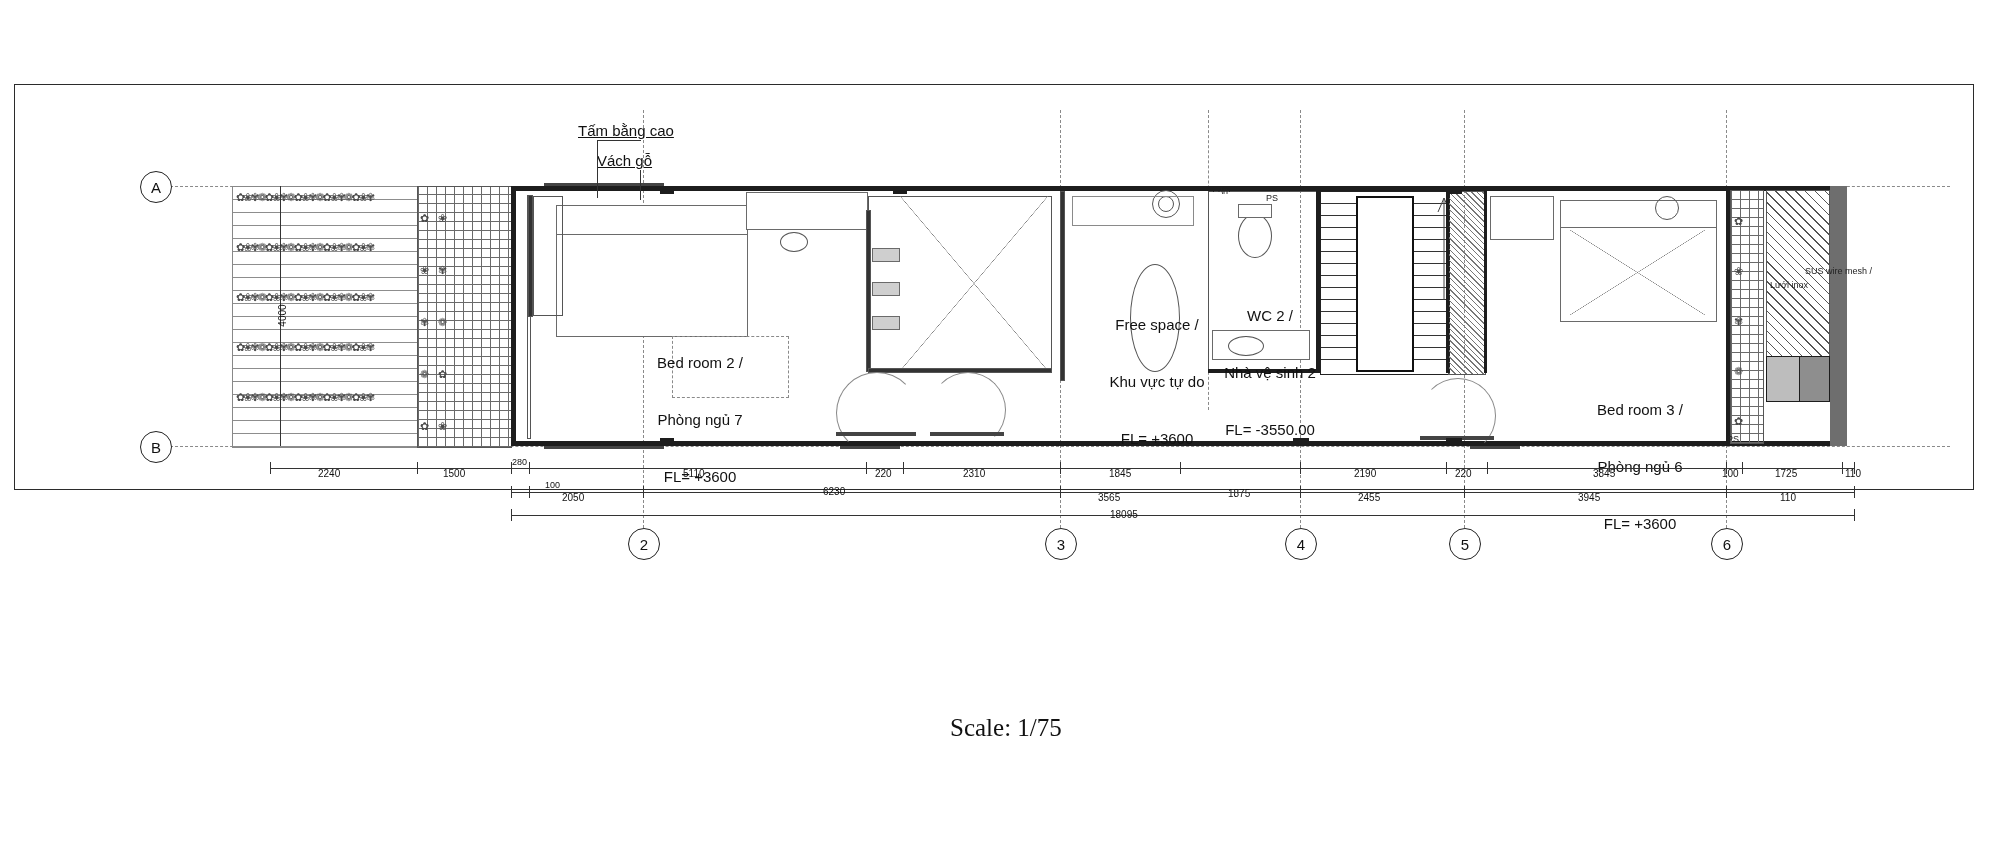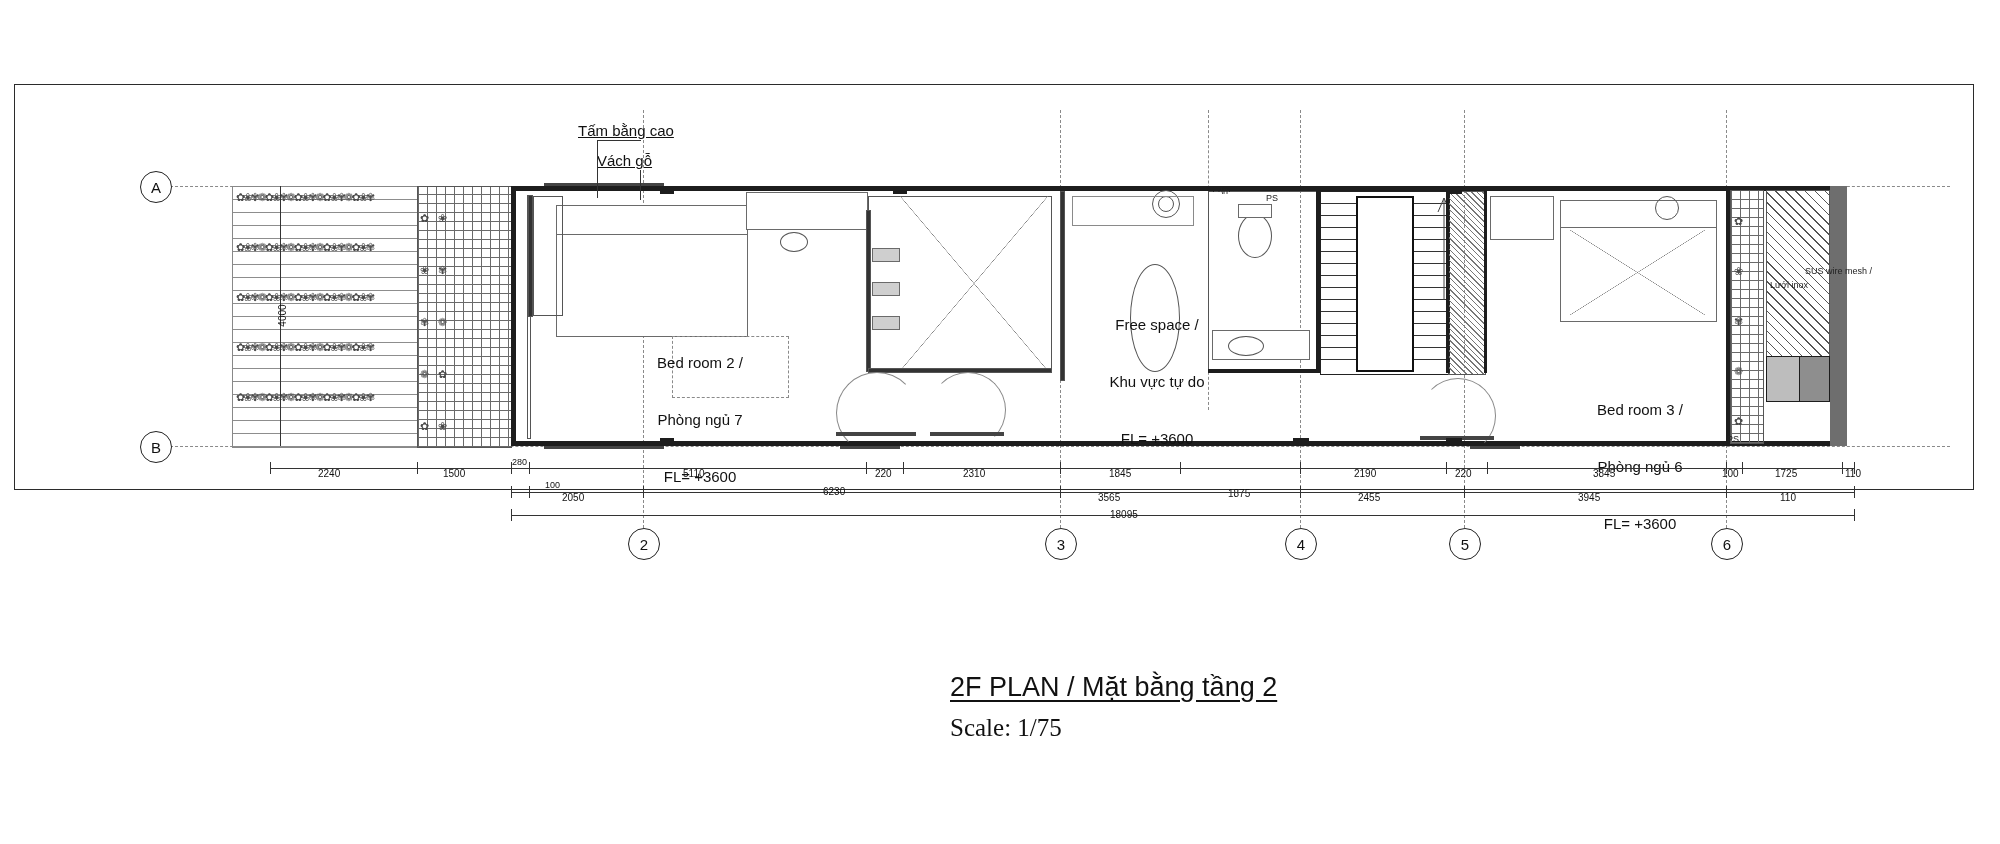"WC 2 /" div.lbl { html: none -> <div> <div>WC 2 /</div> <div>Nhà vệ sinh 2</div> <div>FL= -3550.00</div> </div> }
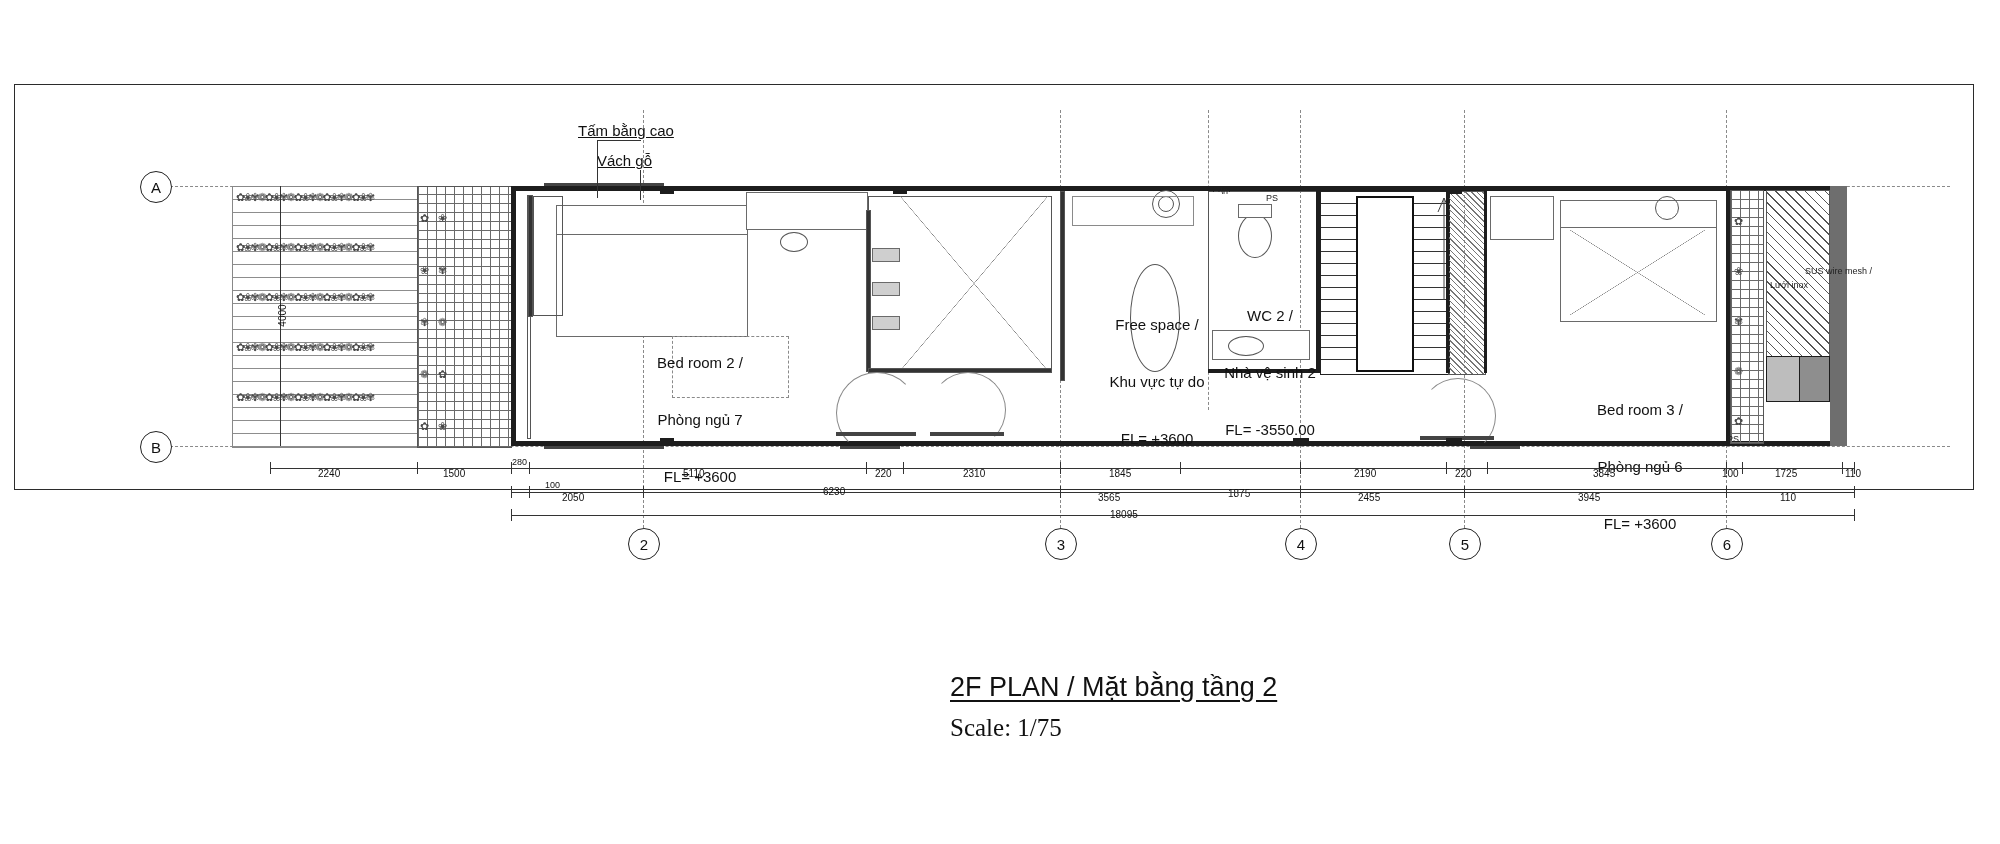"2F PLAN / Mặt bằng" div.title { html: <div> <u>2F PLAN / Mặt bằng tầng 2</u> </div> -> none }
